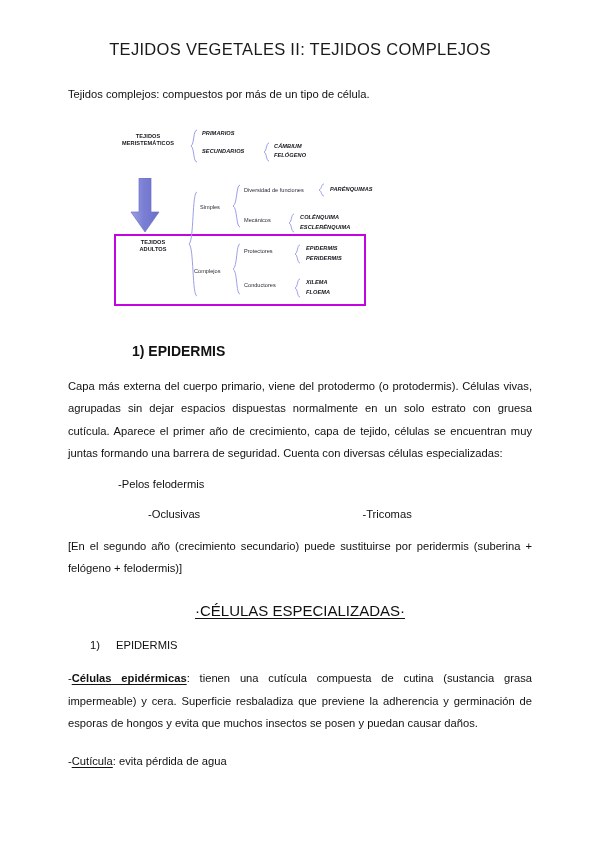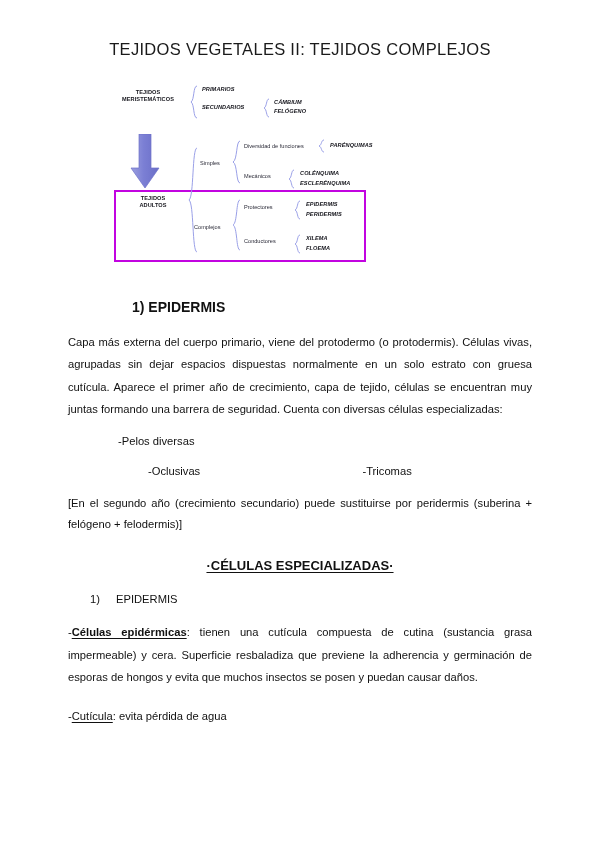"Tejidos complejos: compuestos por más" p.intro { html: none -> <p>Tejidos complejos: compuestos por más de un tipo de célula.</p> }
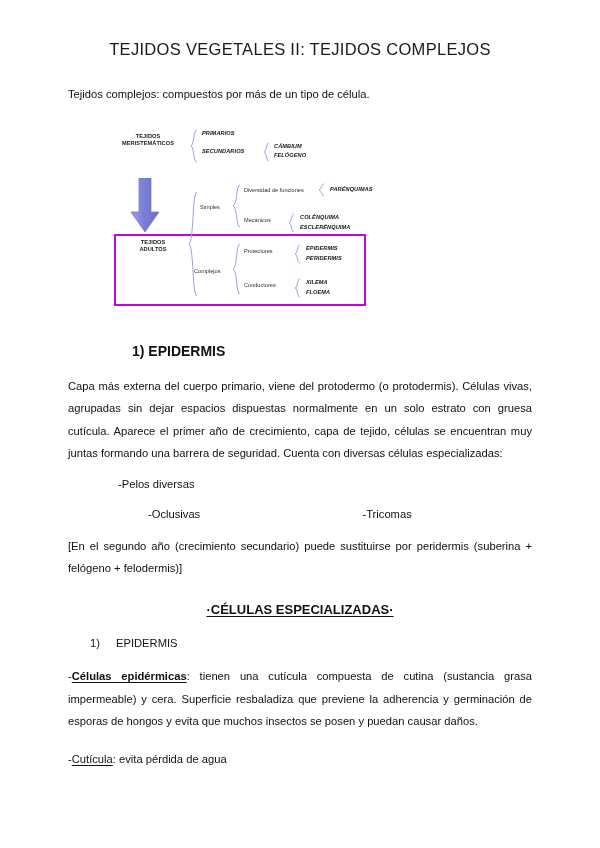"-Pelos diversas" span.c2 { text: diversas -> felodermis }
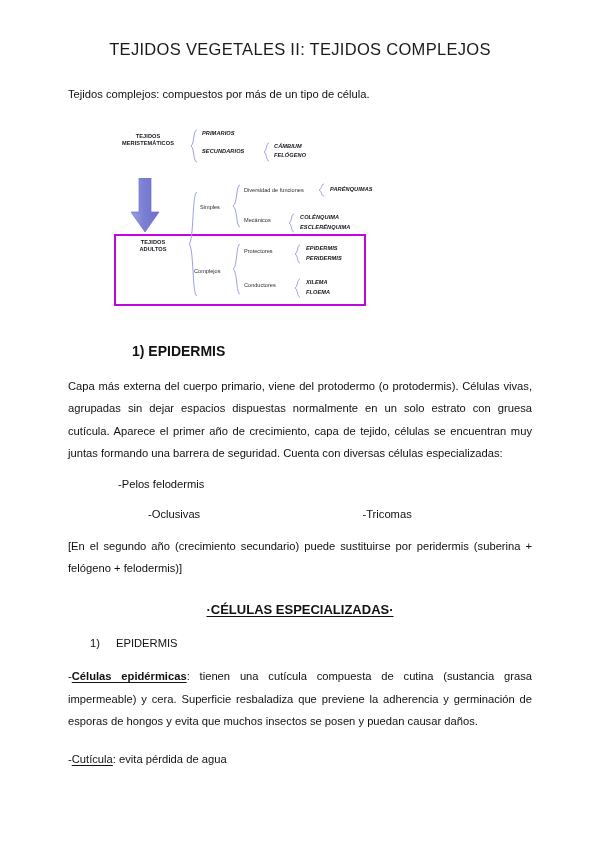"·CÉLULAS ESPECIALIZADAS·" .center-head { font-size: 13px -> 15px; font-weight: 700 -> 400 }
